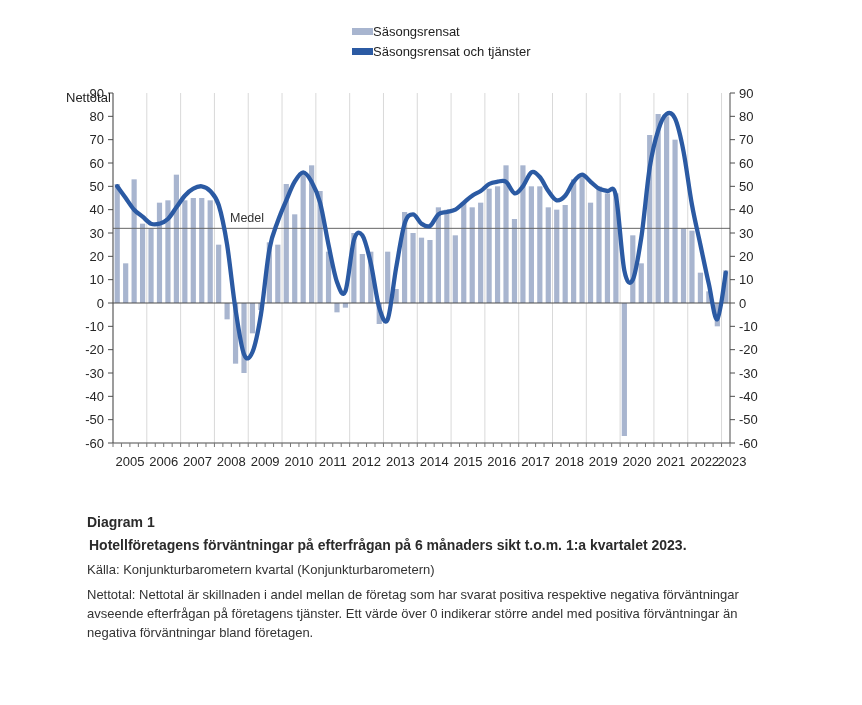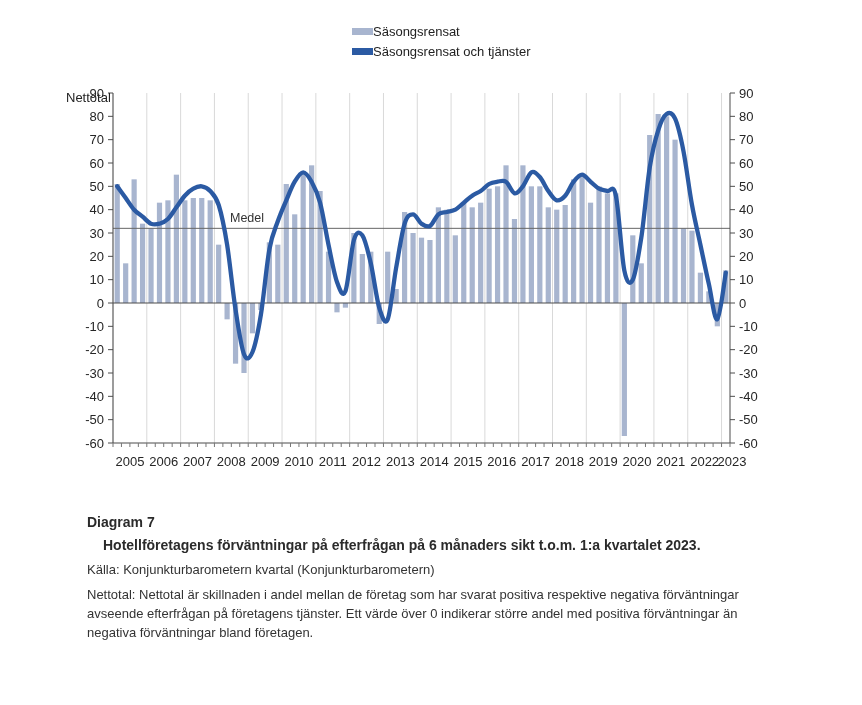"Diagram 7" p.tag { text: 7 -> 1 }
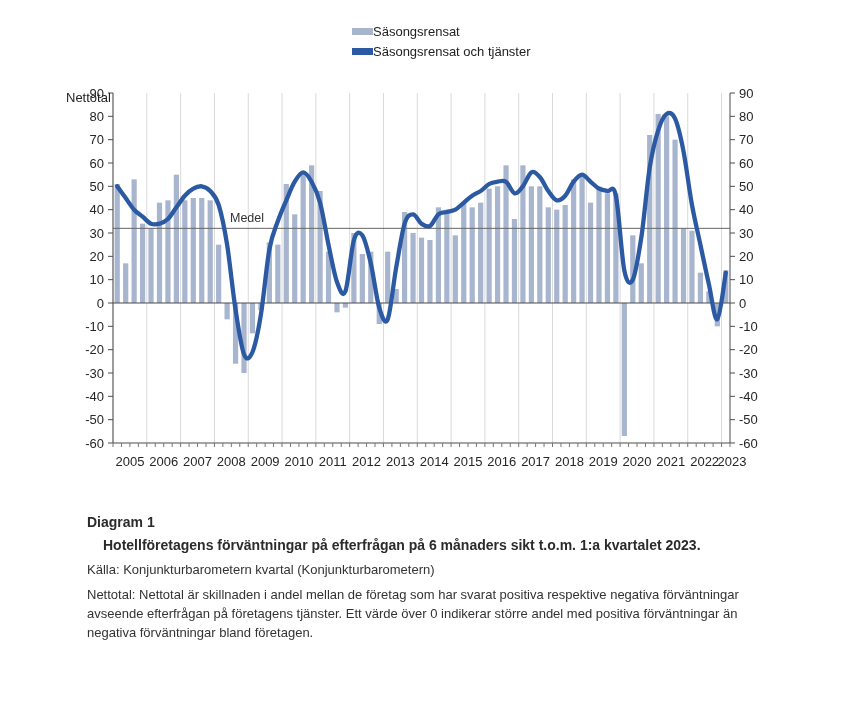"Hotellföretagens förväntningar på" .caption .title { margin: 0 0 9px 16px -> 0 0 9px 2px }
